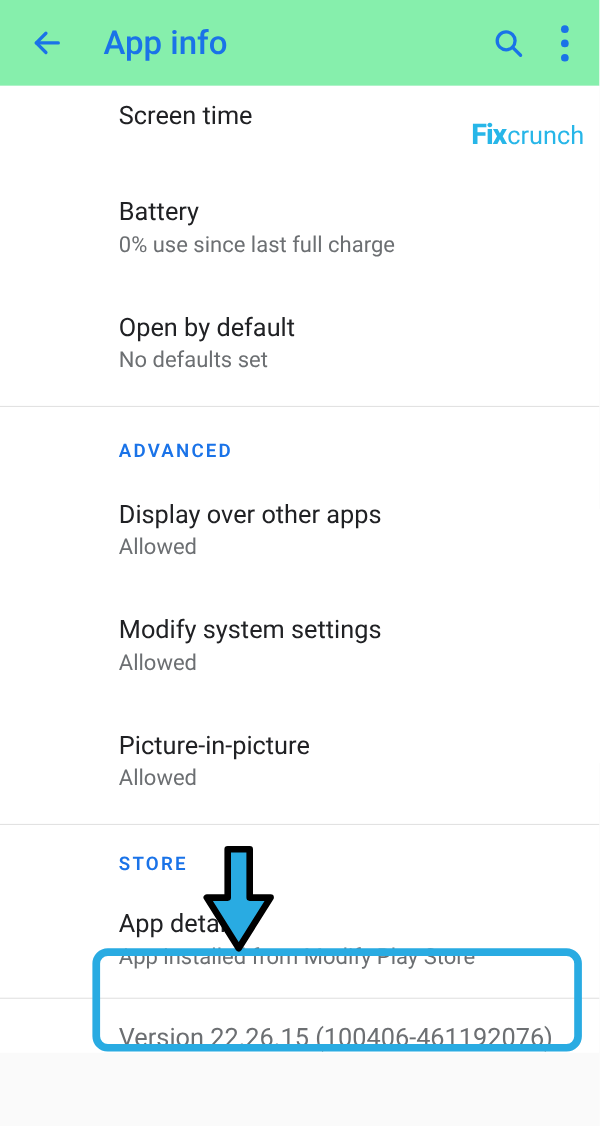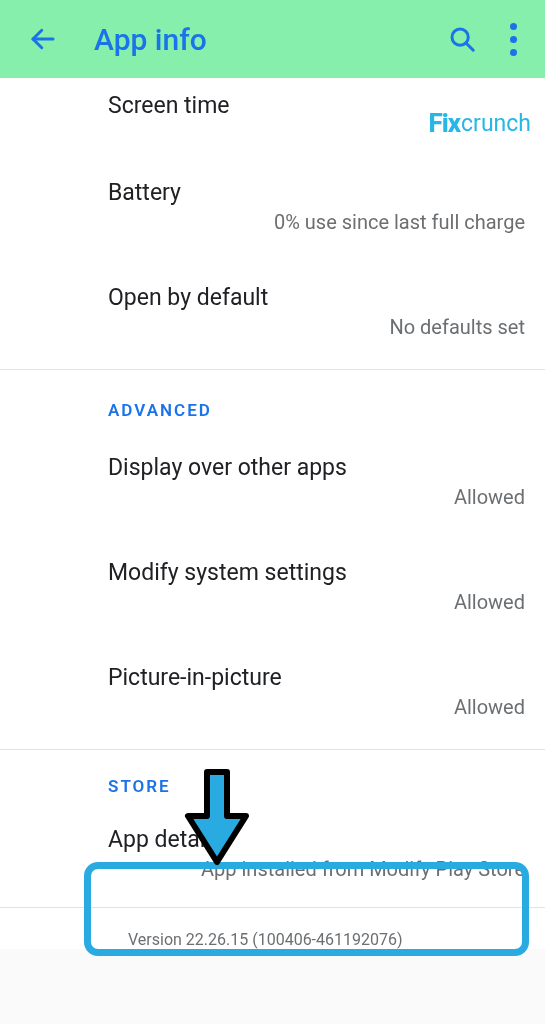"0% use since last full" .row .secondary { text-align: right -> none }
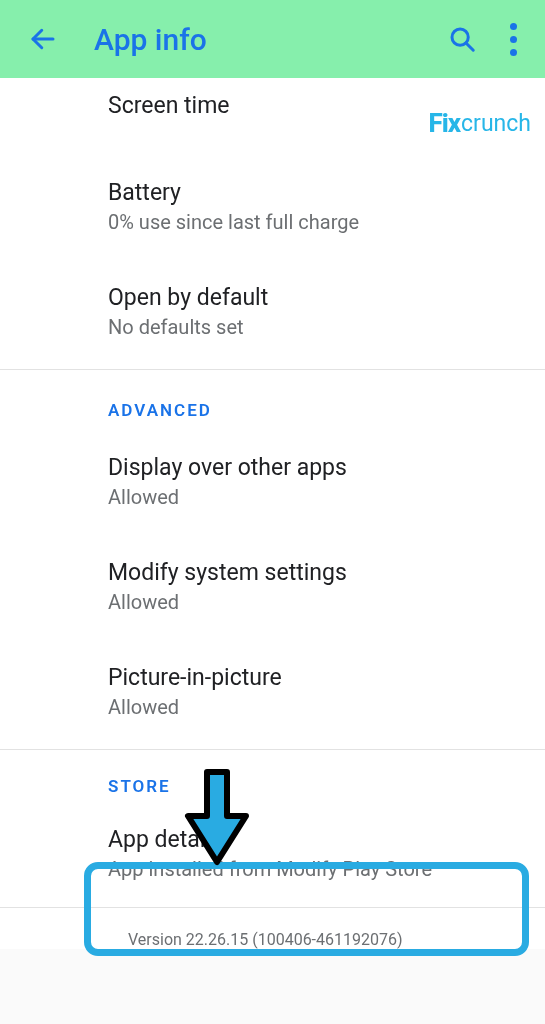"Version 22.26.15 (100406-461192076)" .version { font-size: 16px -> 23px; margin-left: 20px -> none }
